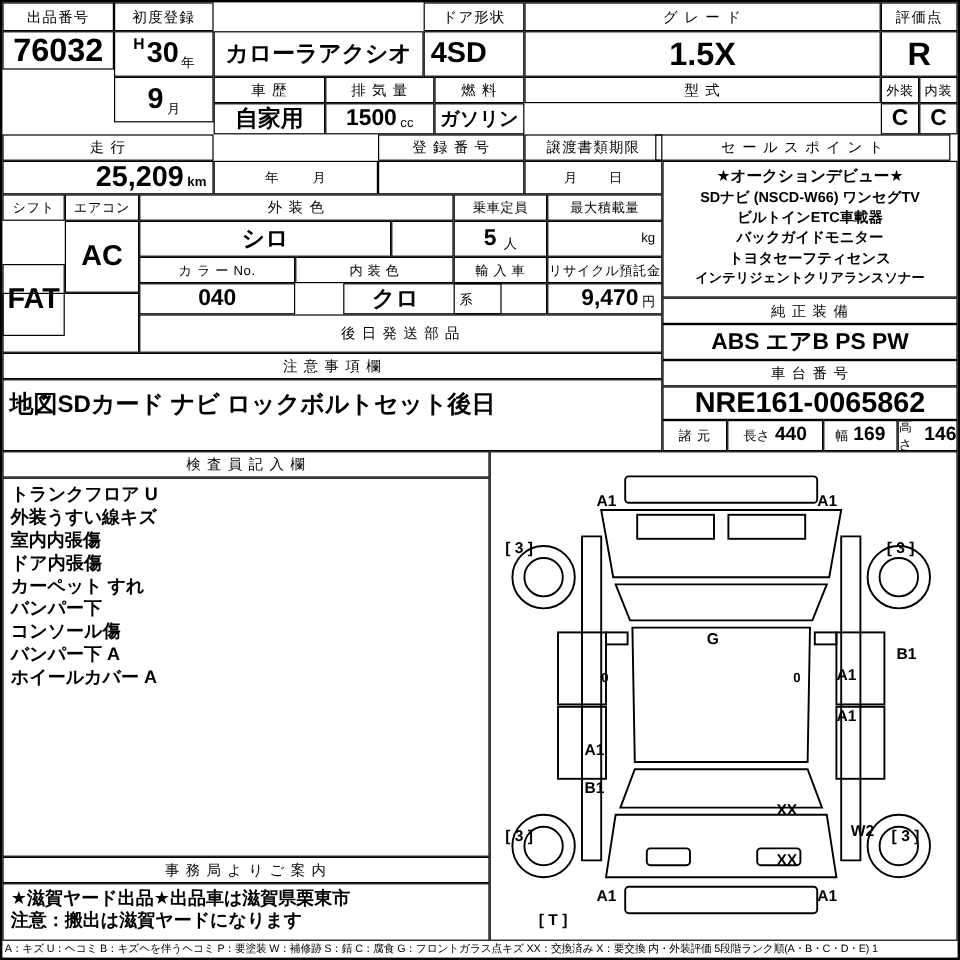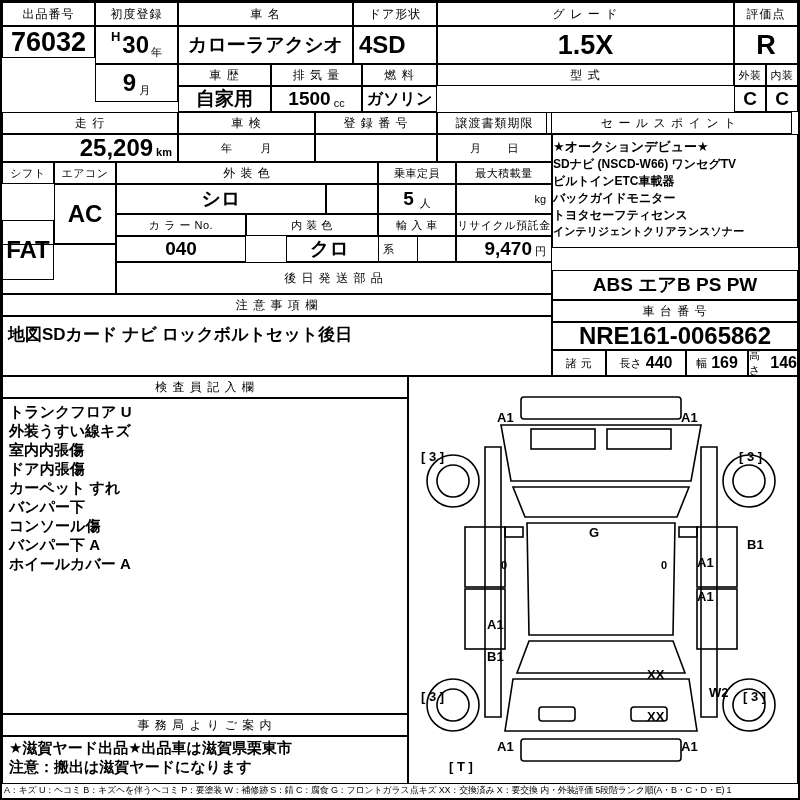"車 名" div.cell { html: <div>車 名</div> -> none }
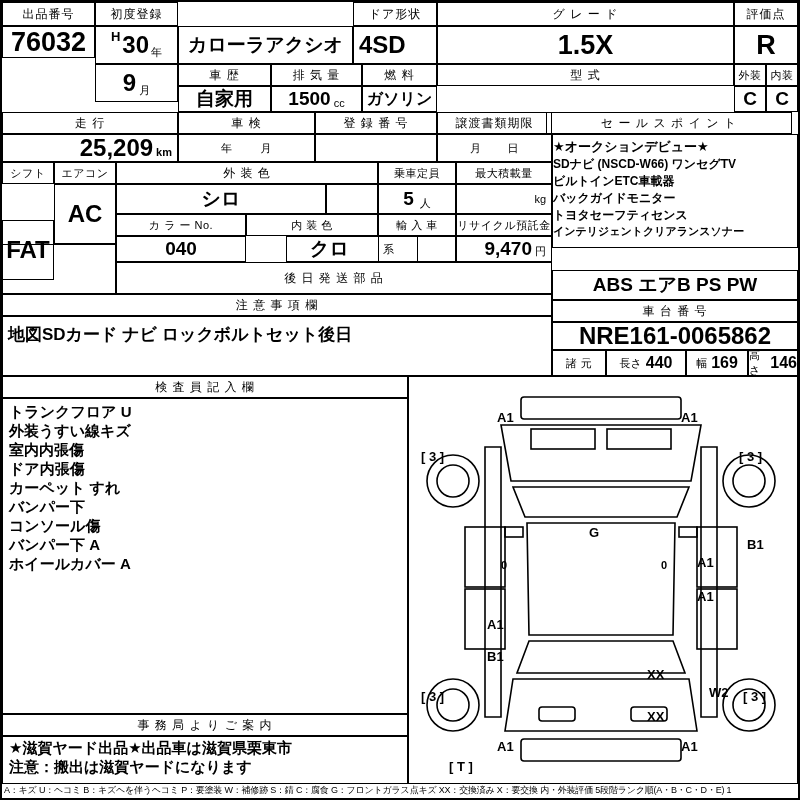"車 検" div.cell { html: <div>車 検</div> -> none }
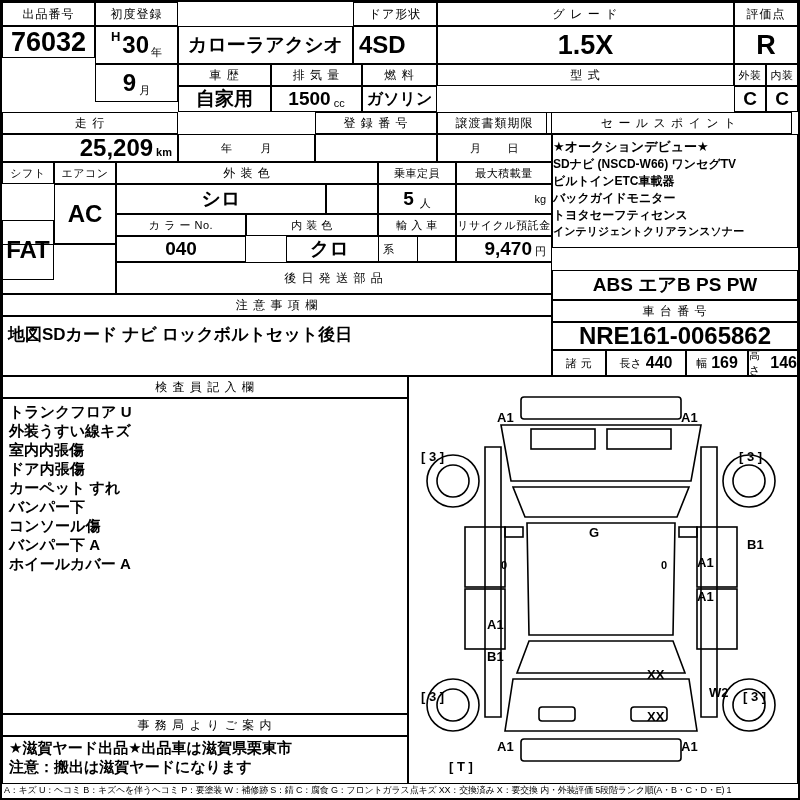"★オークションデビュー★" .sp-line { text-align: none -> center }
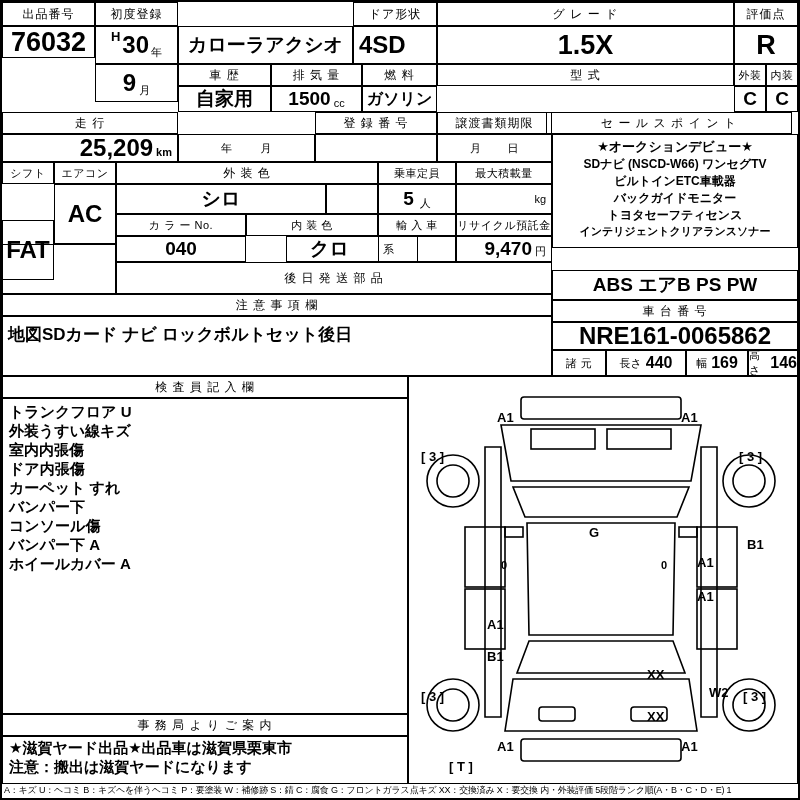"純 正 装 備" div.cell { html: none -> <div>純 正 装 備</div> }
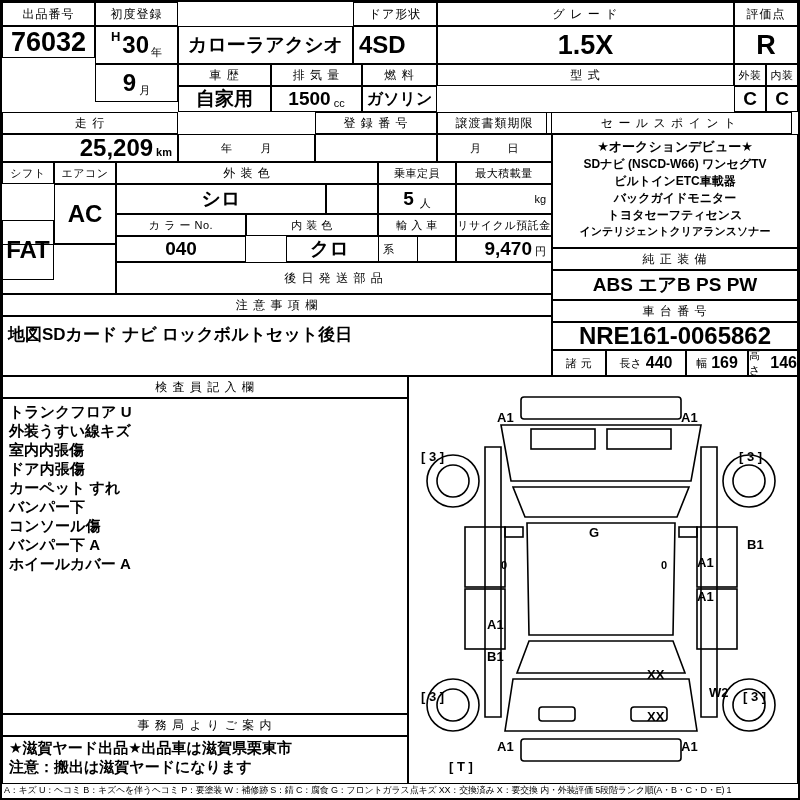"地図SDカード ナビ ロックボルトセット後日" div.cell { font-size: 17px -> 20px }
